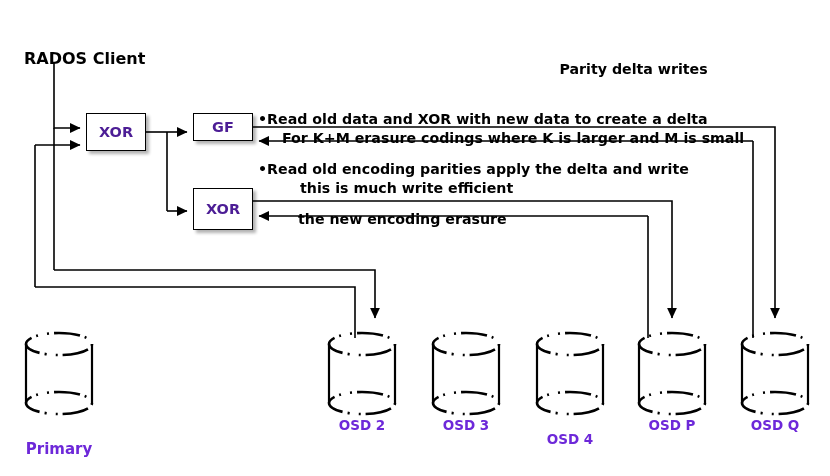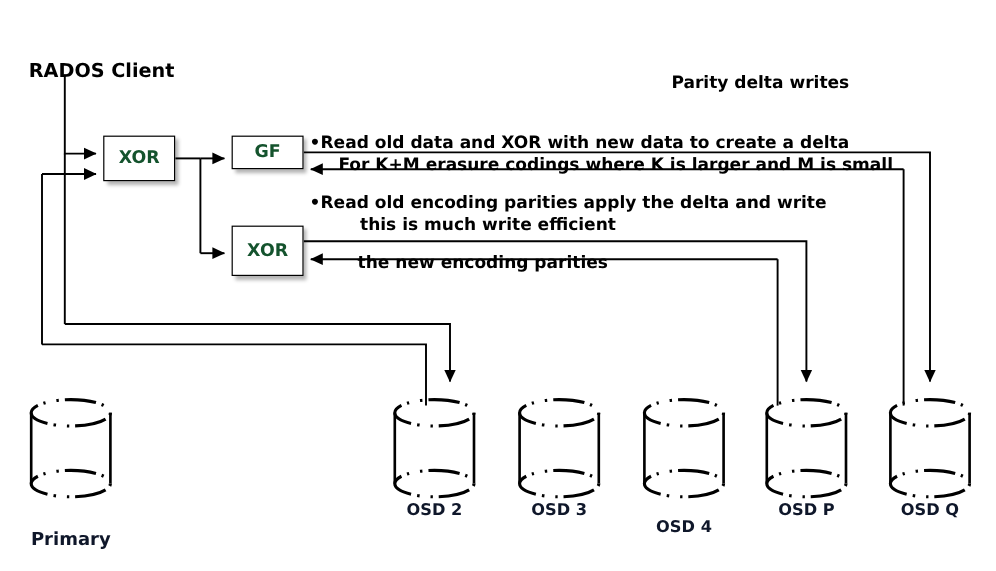"XOR" .procbox { color: #14532d -> #4c1d95 }
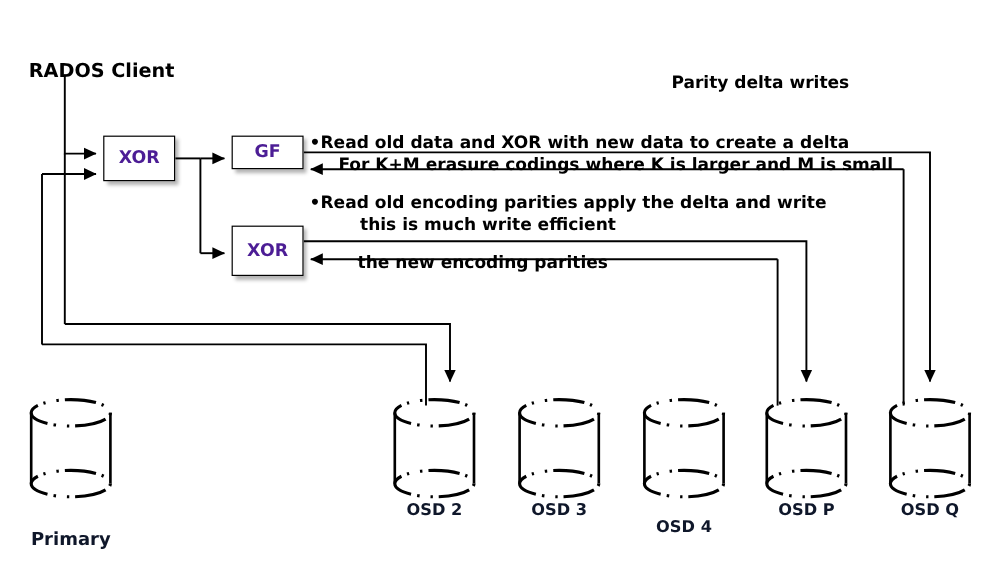"the new encoding parities" span.cont { text: parities -> erasure }
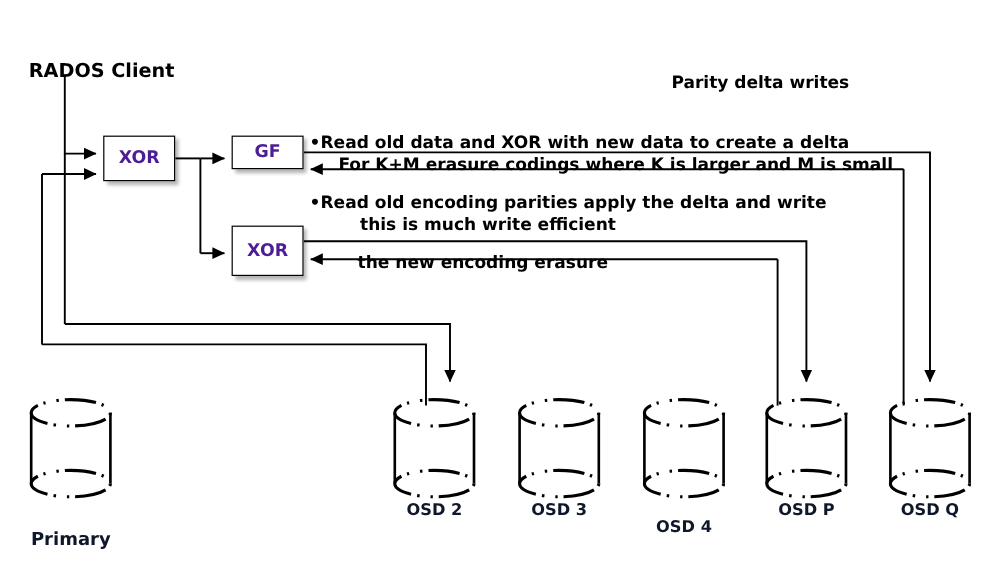"OSD 2" .osd-caption { color: #0f172a -> #6d28d9 }
